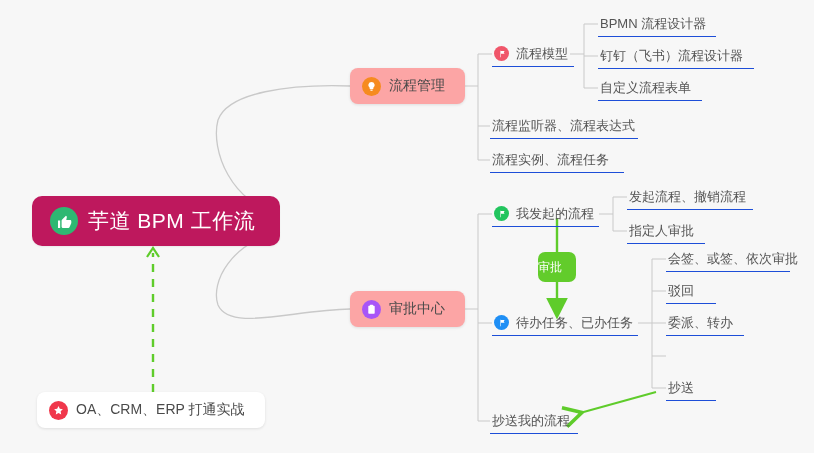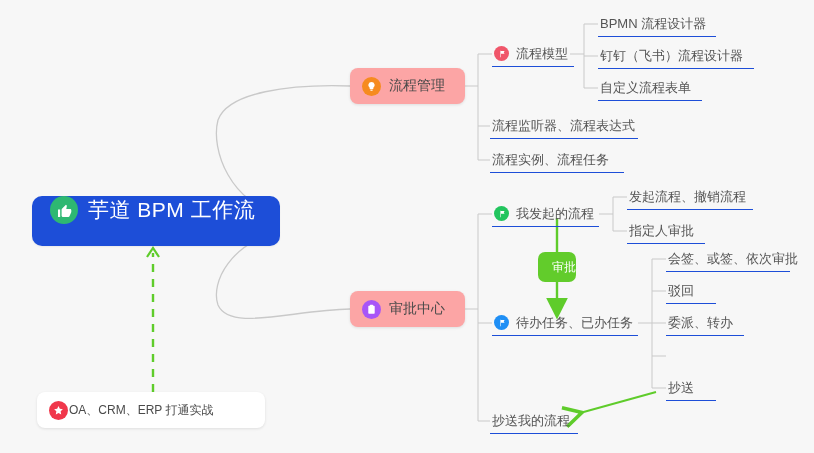"芋道 BPM 工作流" .root-node { align-items: flex-start -> center; background: #1d4ed8 -> #be185d }
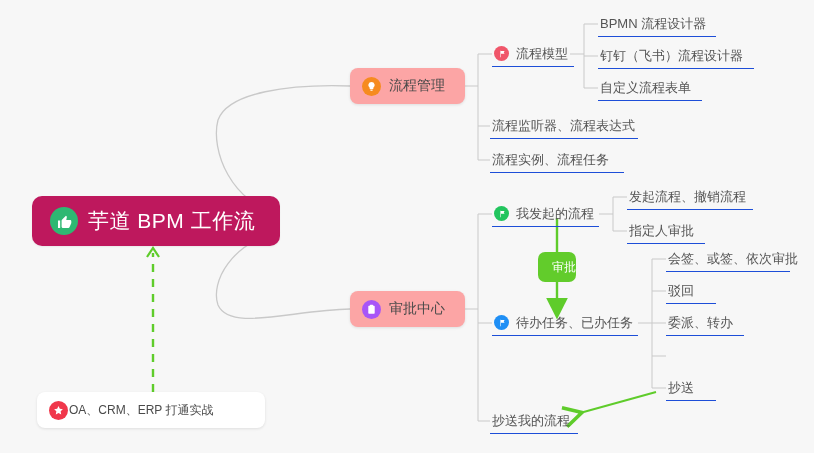"审批" .sticker { justify-content: flex-end -> flex-start }
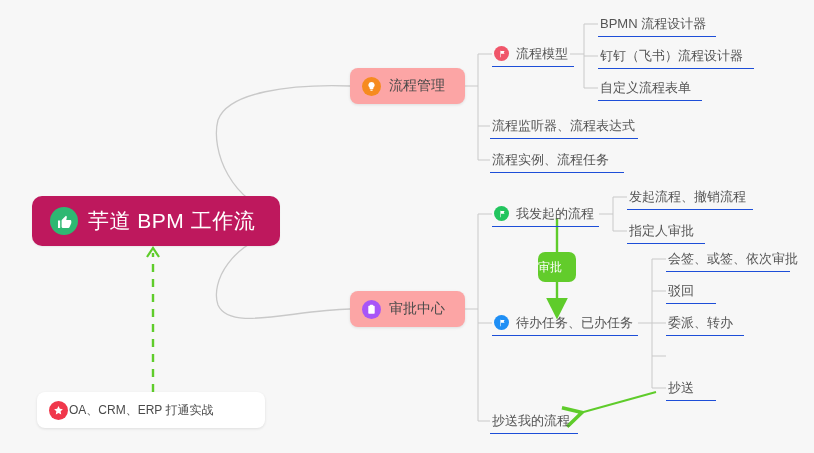"OA、CRM、ERP 打通实战" .callout-node .callout-label { font-size: 12px -> 14px; margin-left: 1px -> 8px }
